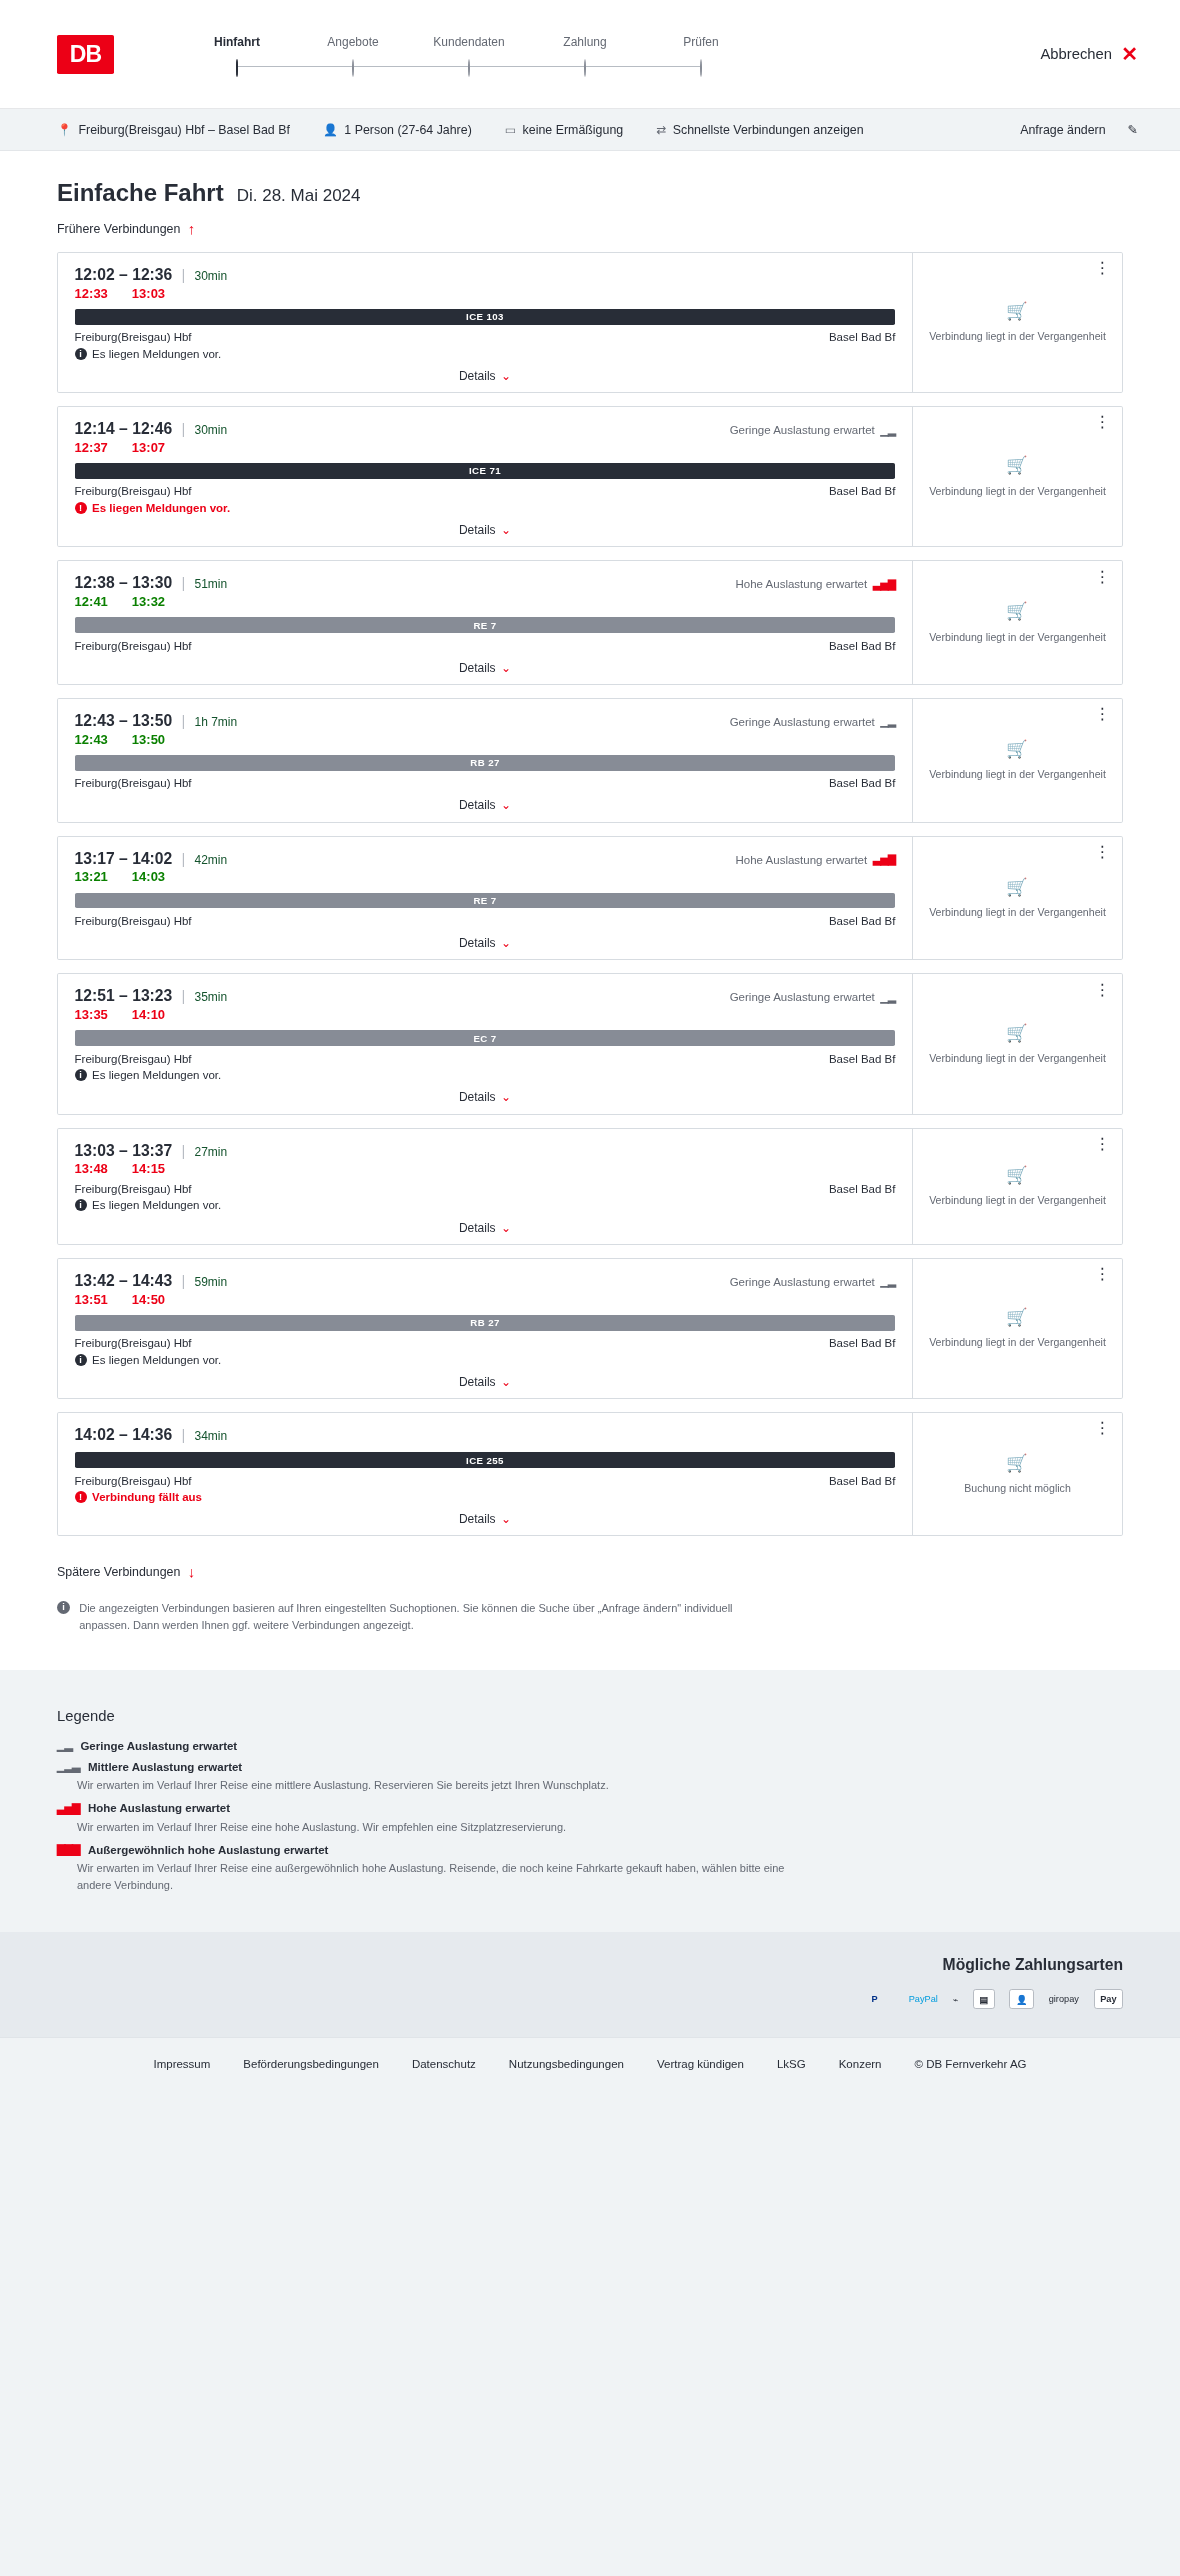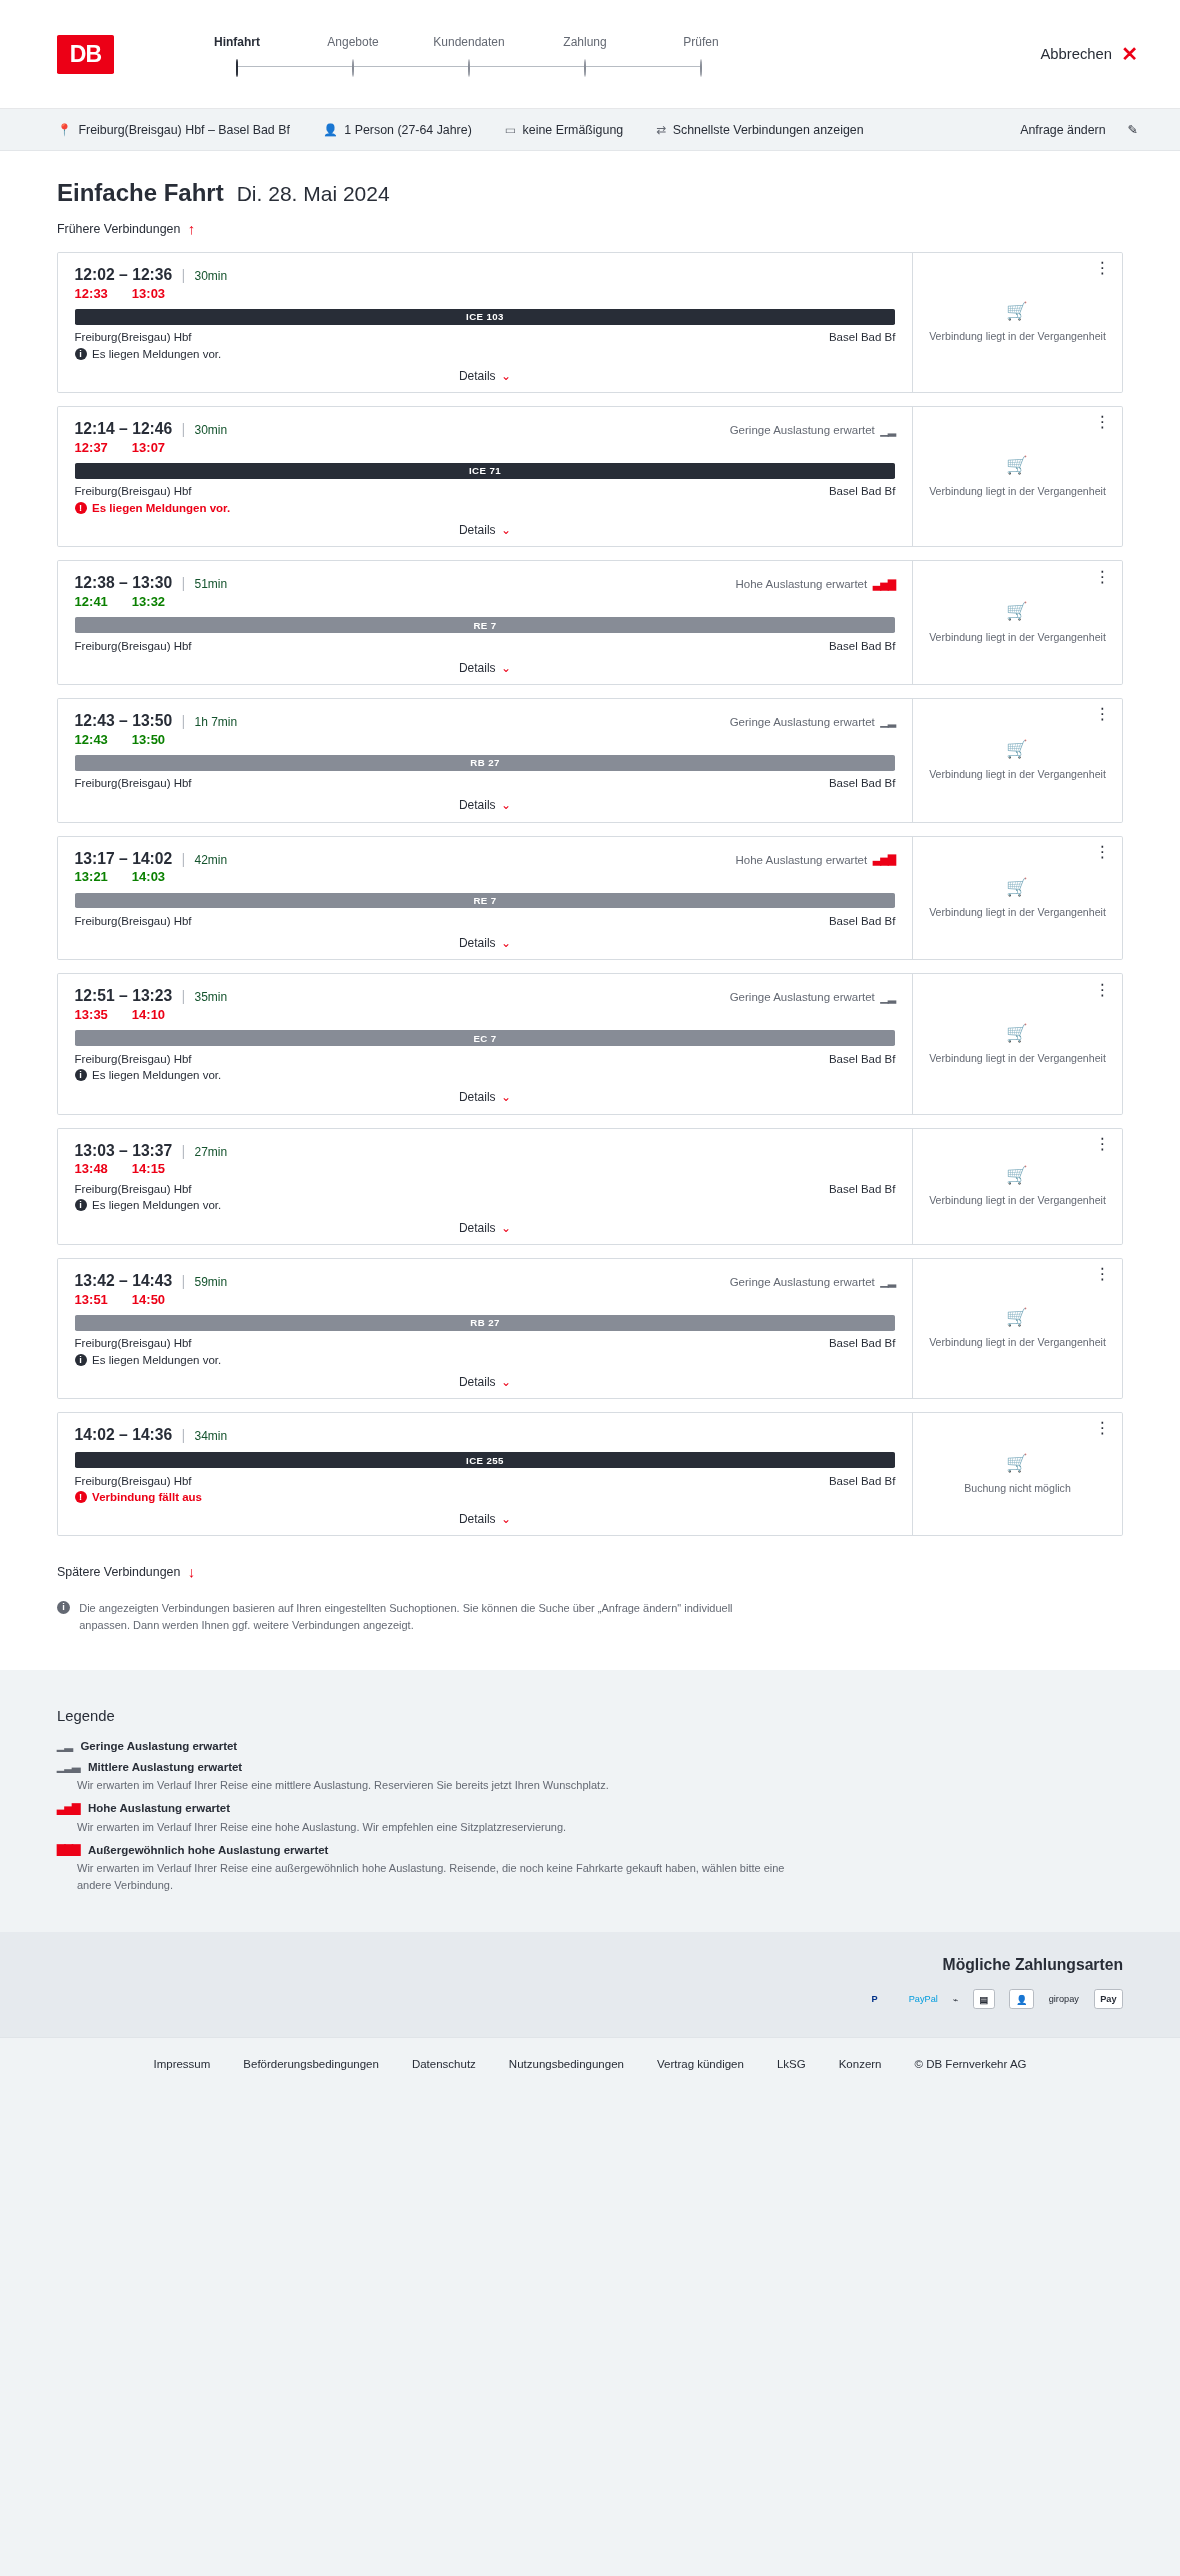"Di. 28. Mai 2024" .title-row .date { font-size: 21px -> 17px }
